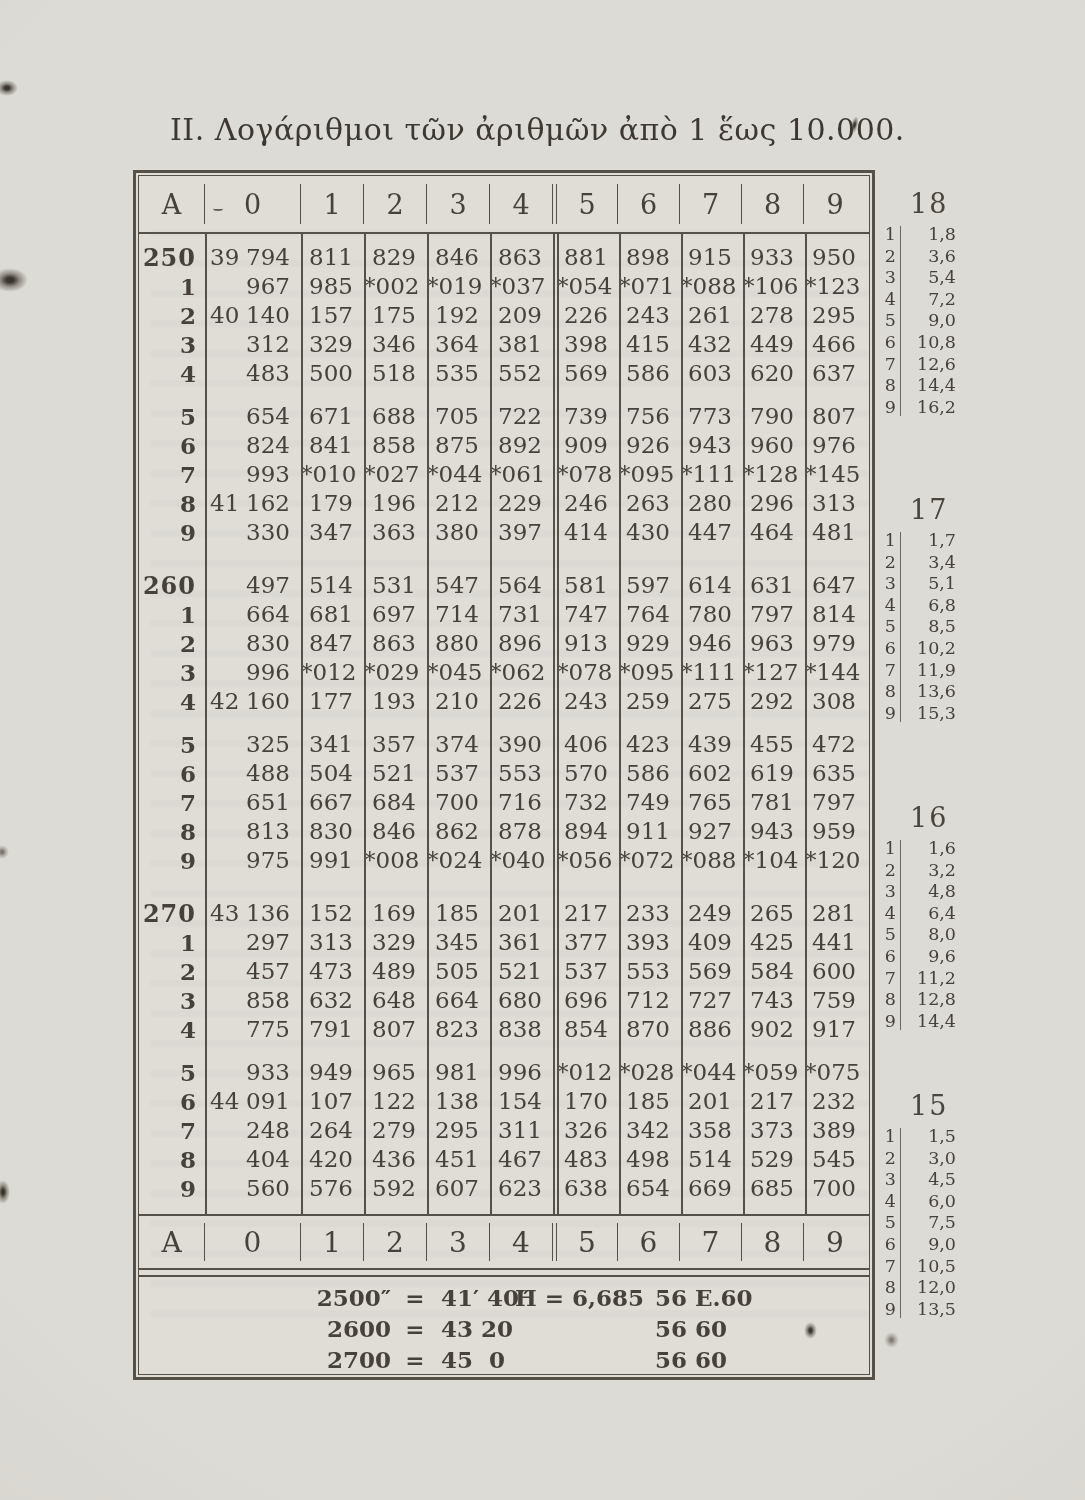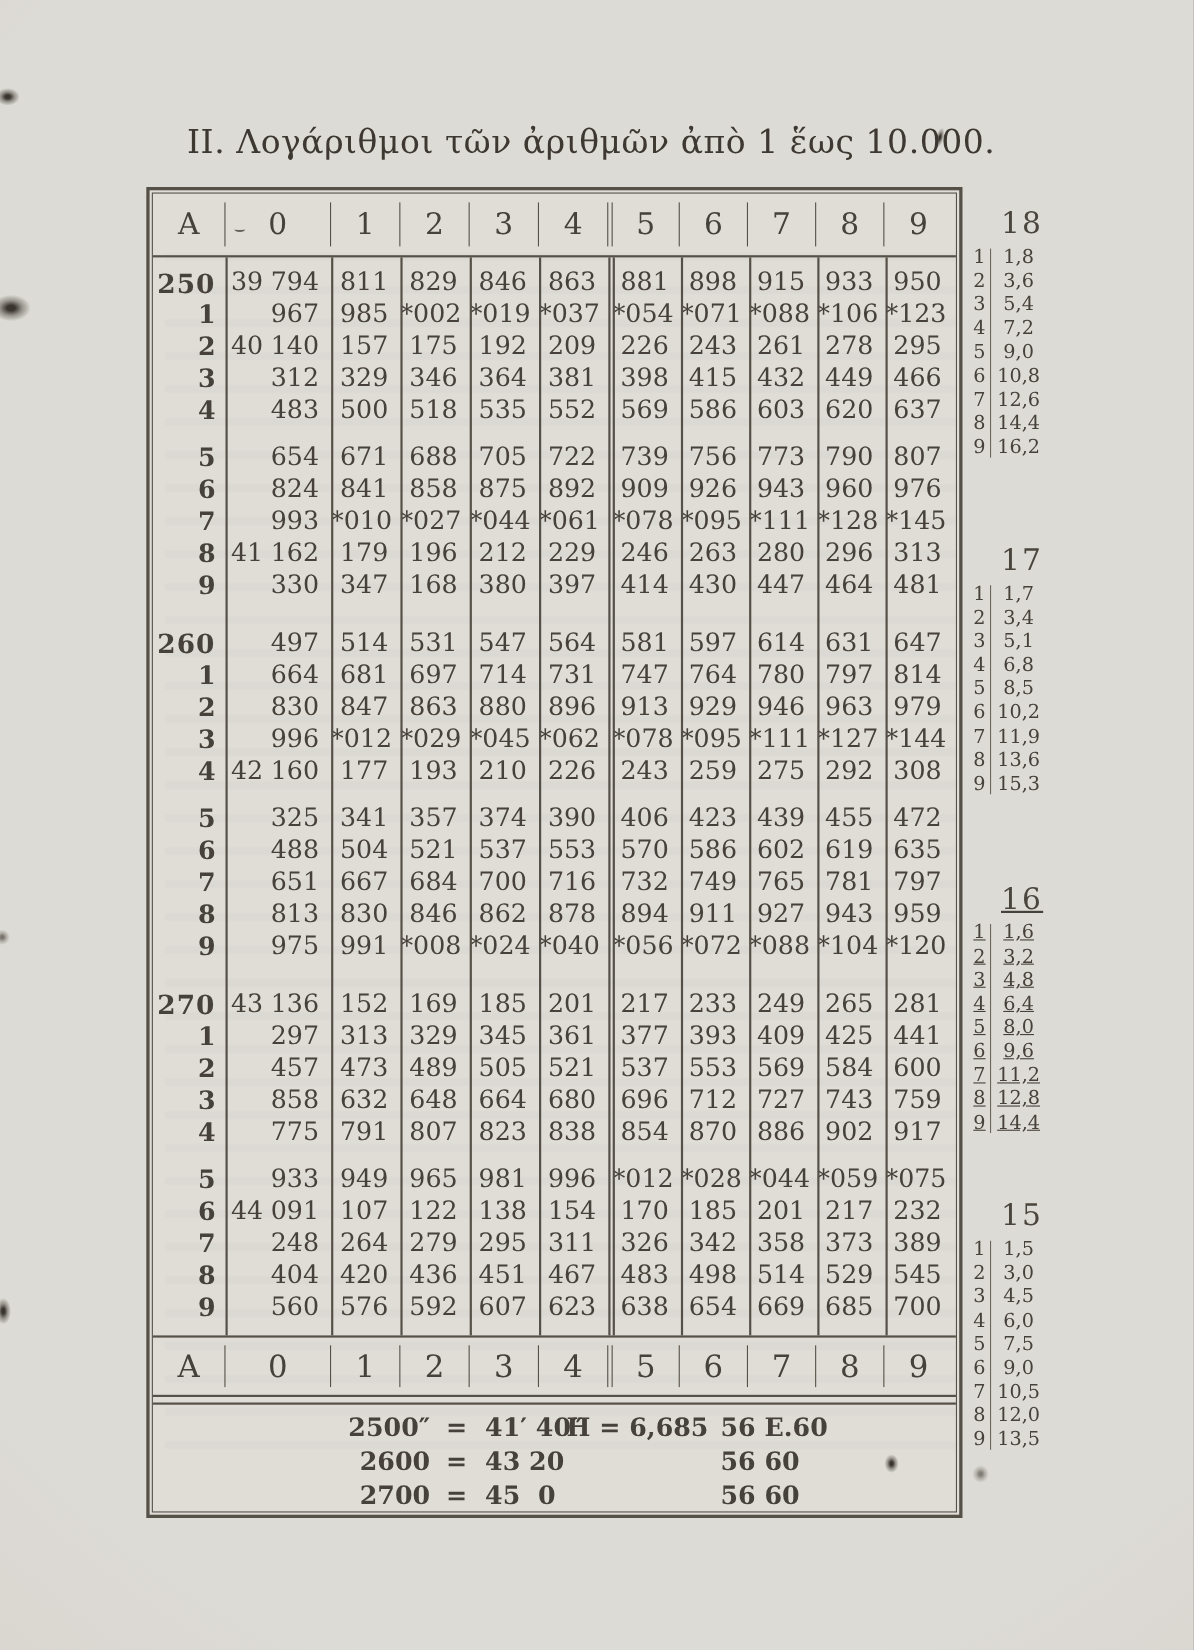"1,8" .stv { text-align: center -> right }
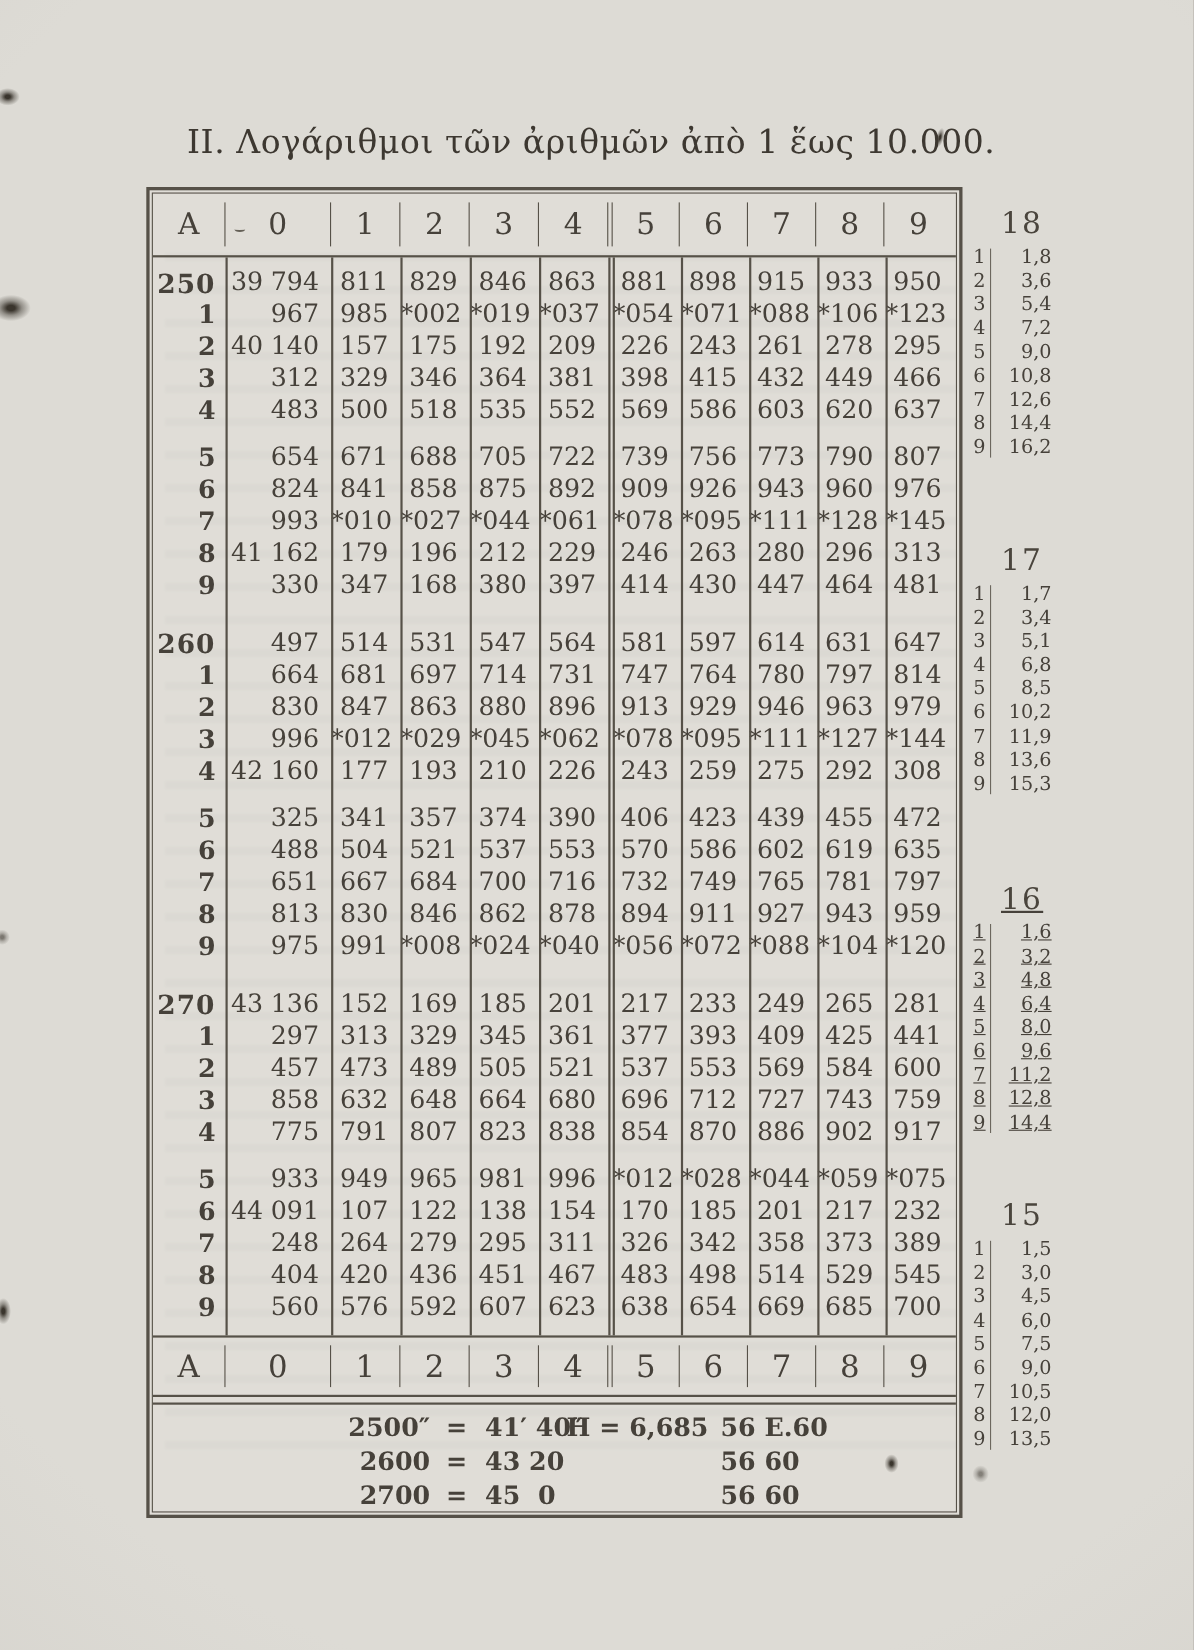"168" div.cell { text: 168 -> 363 }
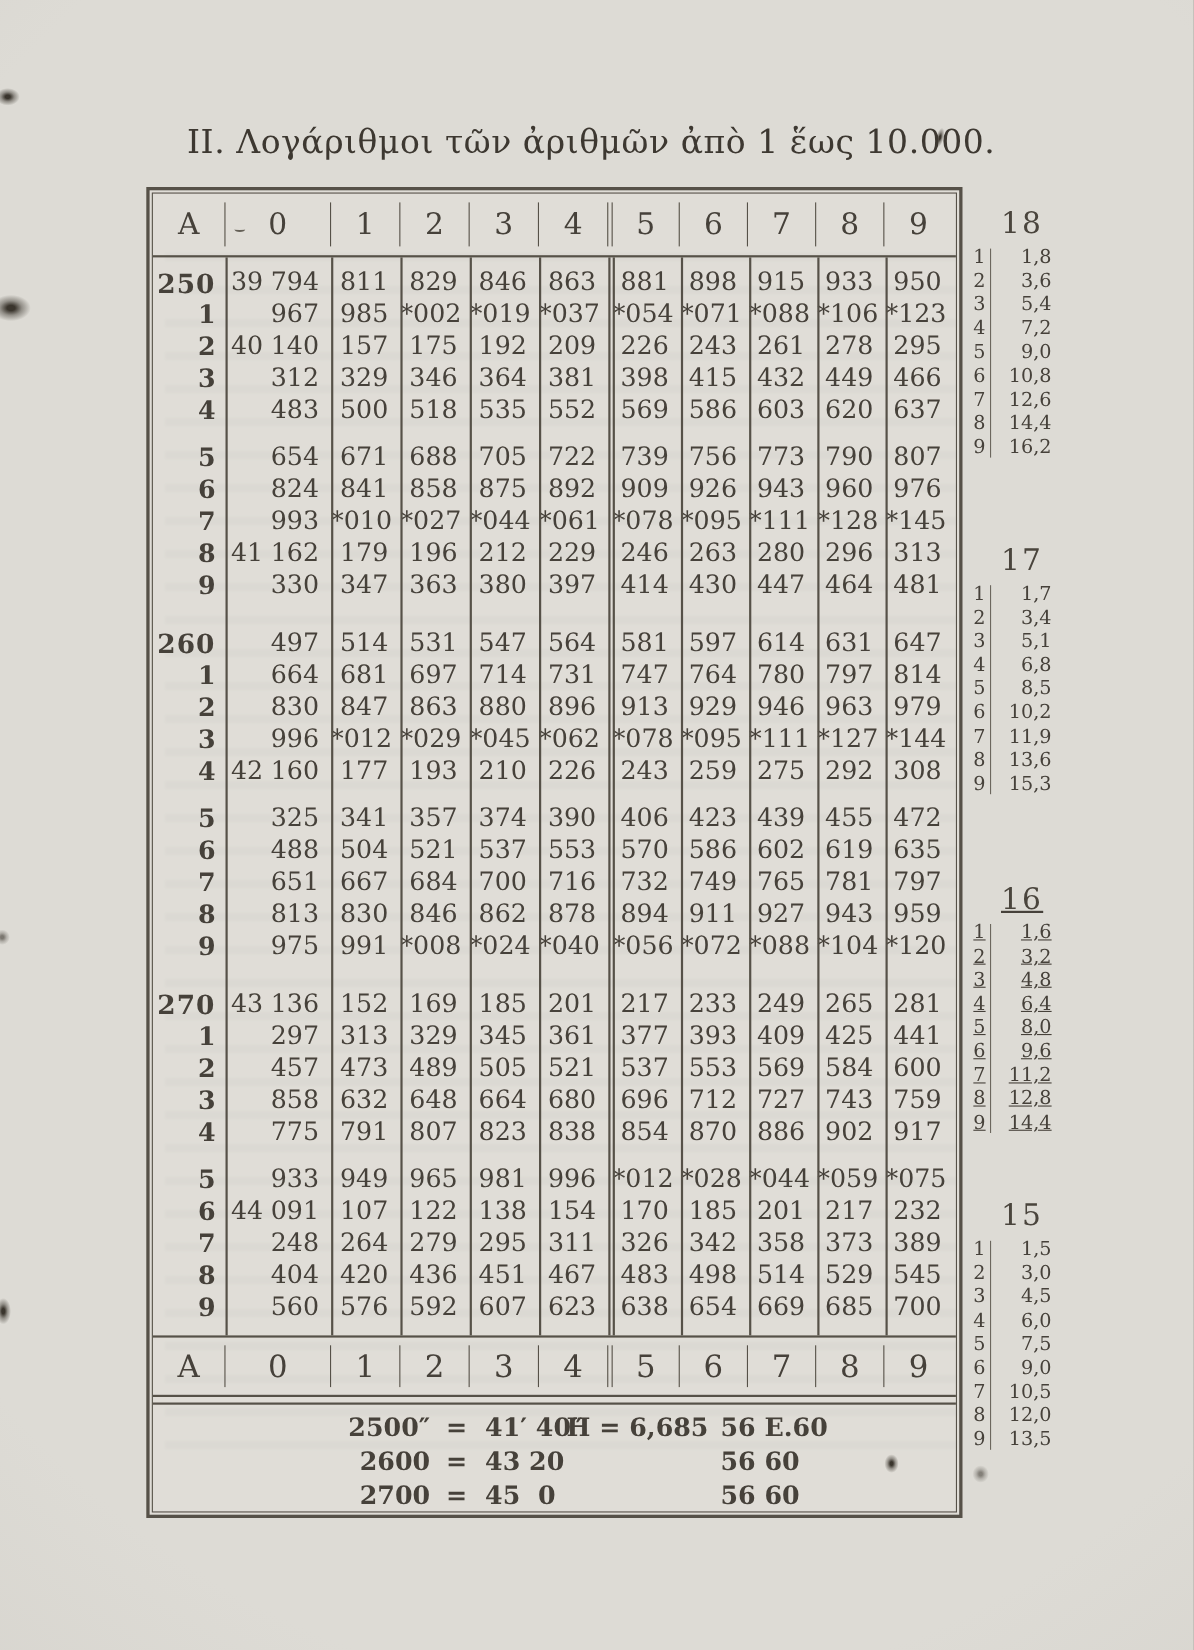"16" div.stable { text-decoration: underline -> none }
